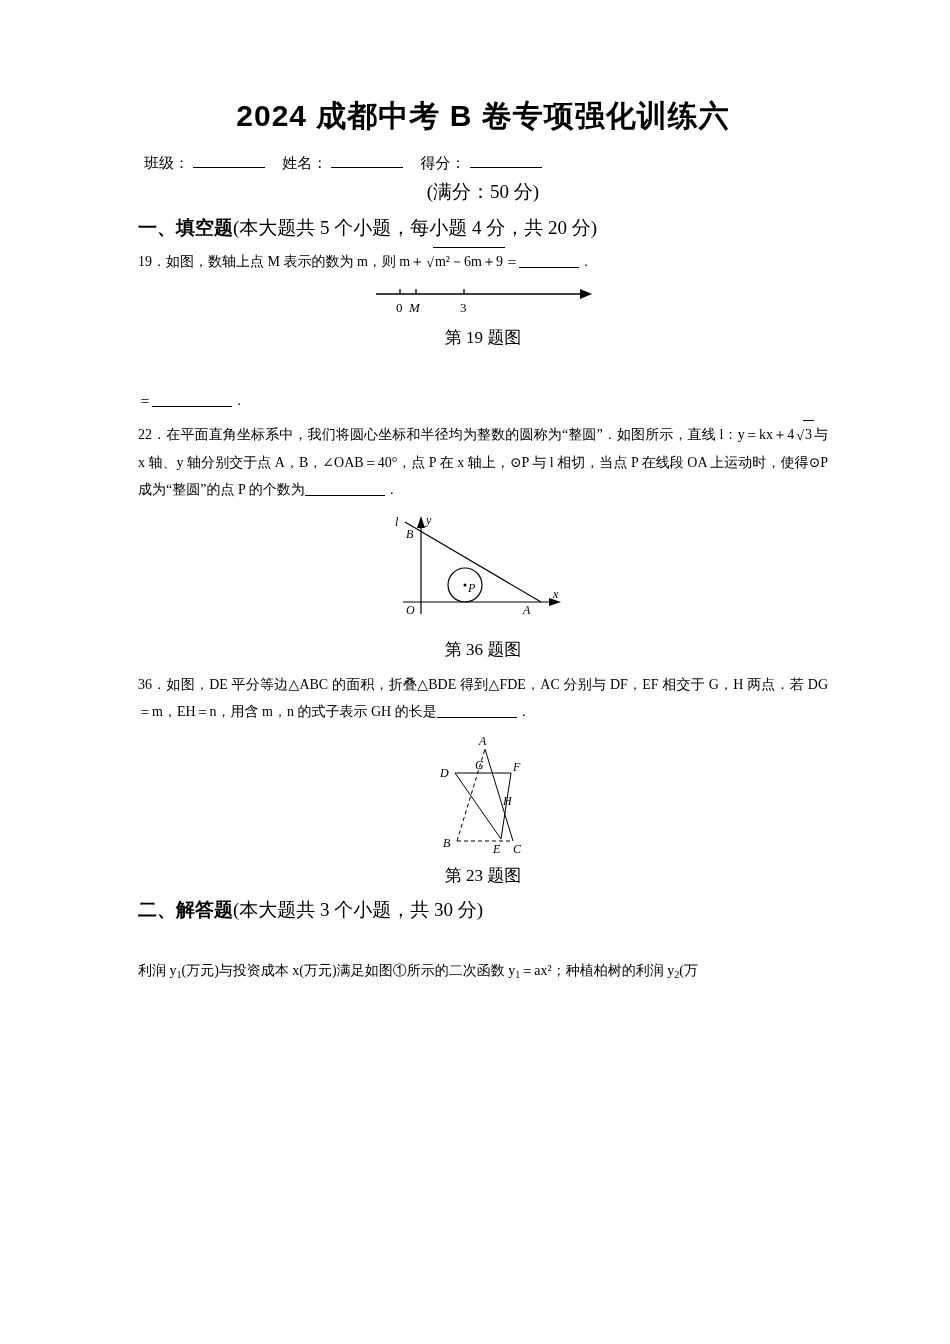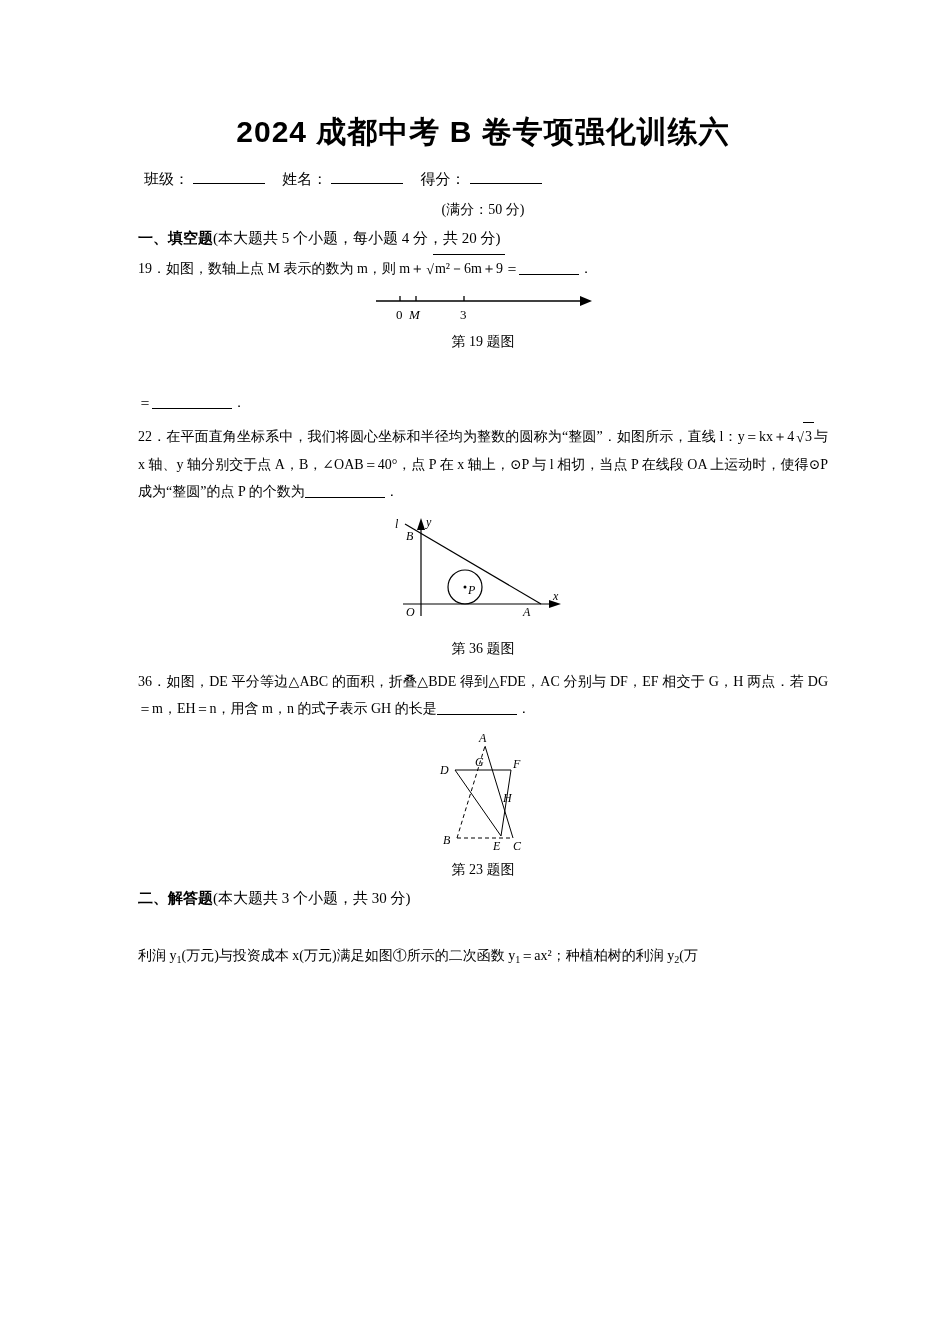"2024 成都中考 B 卷专项强化训练六" .content { top: 112px -> 96px }
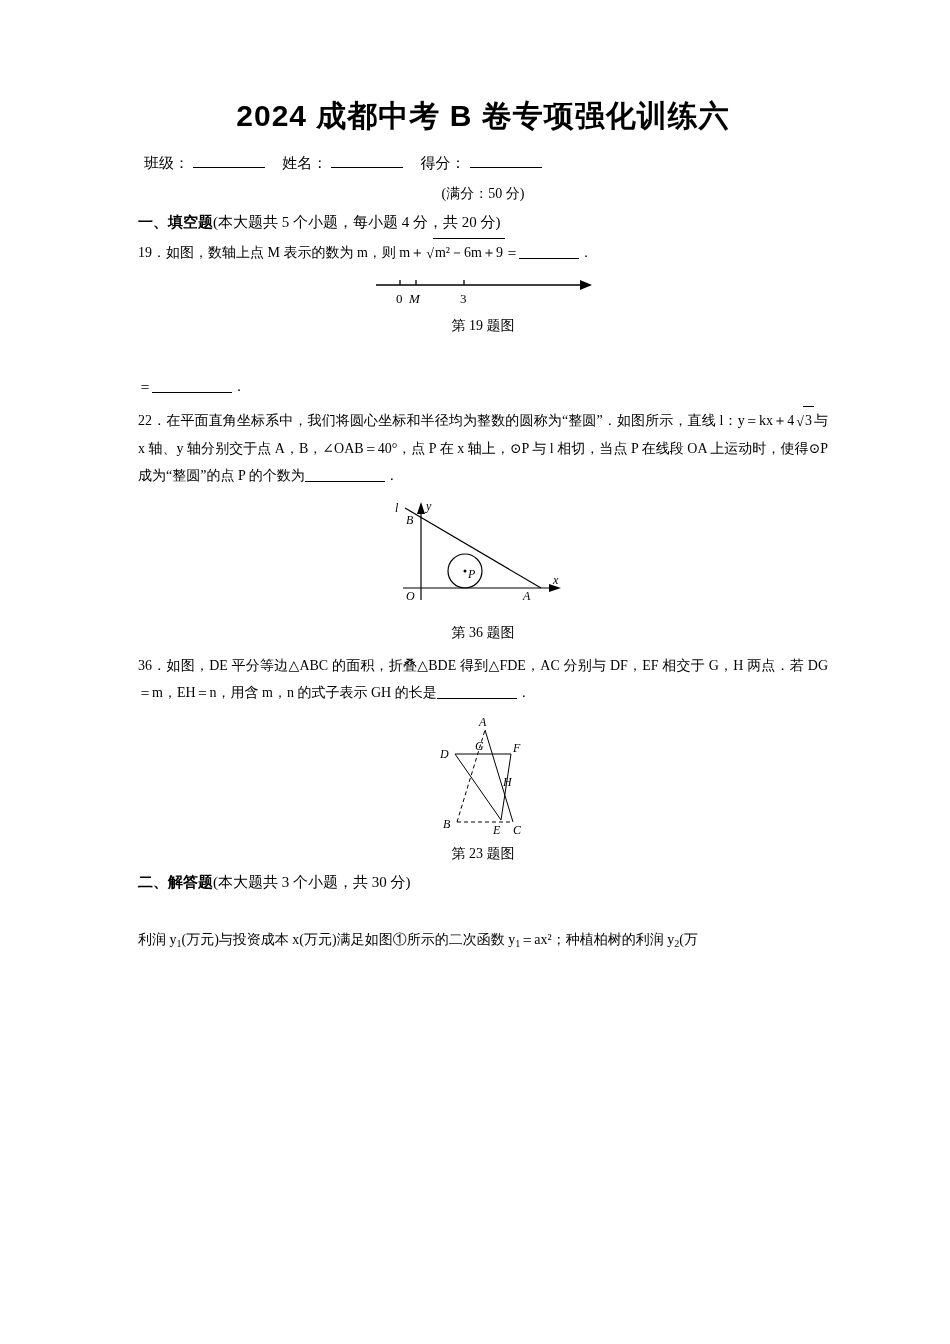"班级： 姓名： 得分：" .infoline { margin: 0 0 12px 0 -> 0 0 6px 0 }
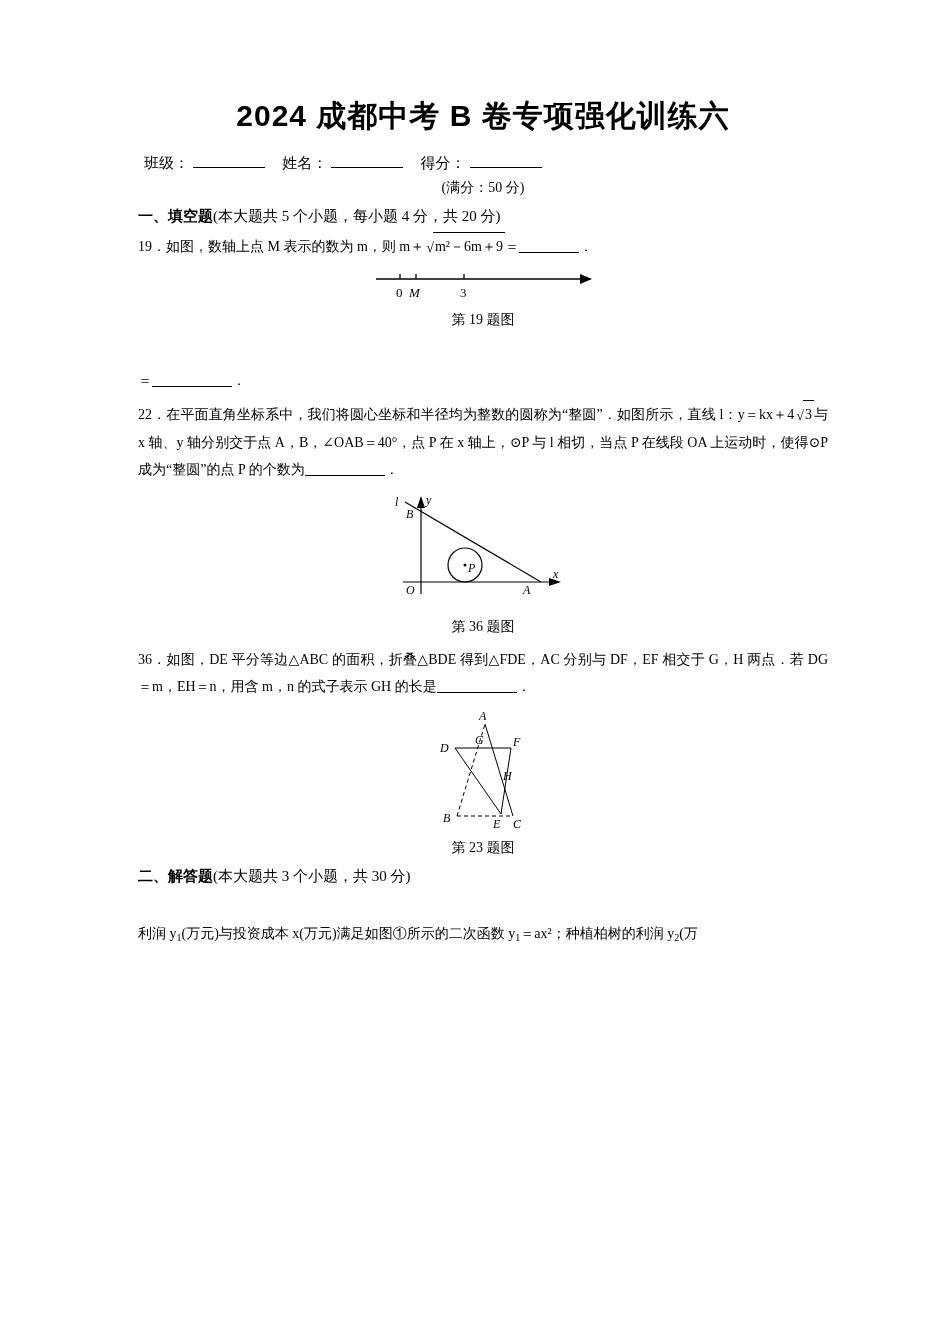"(满分：50 分)" .fullmark { font-size: 14px -> 19px }
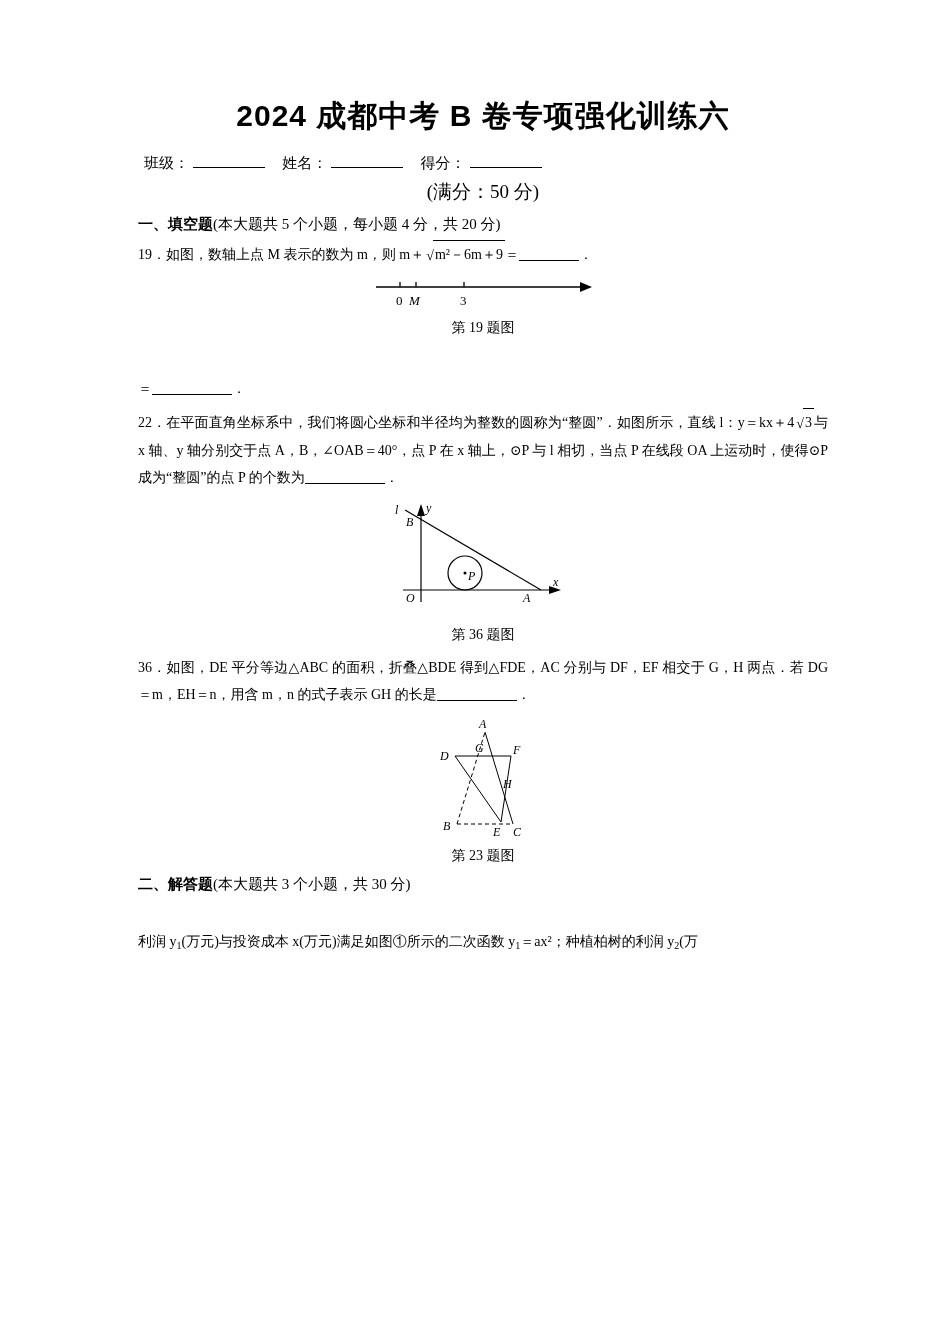"一、填空题(本大题共 5 个小题，每小题 4 分，共" .sec-head { font-size: 15px -> 19px }
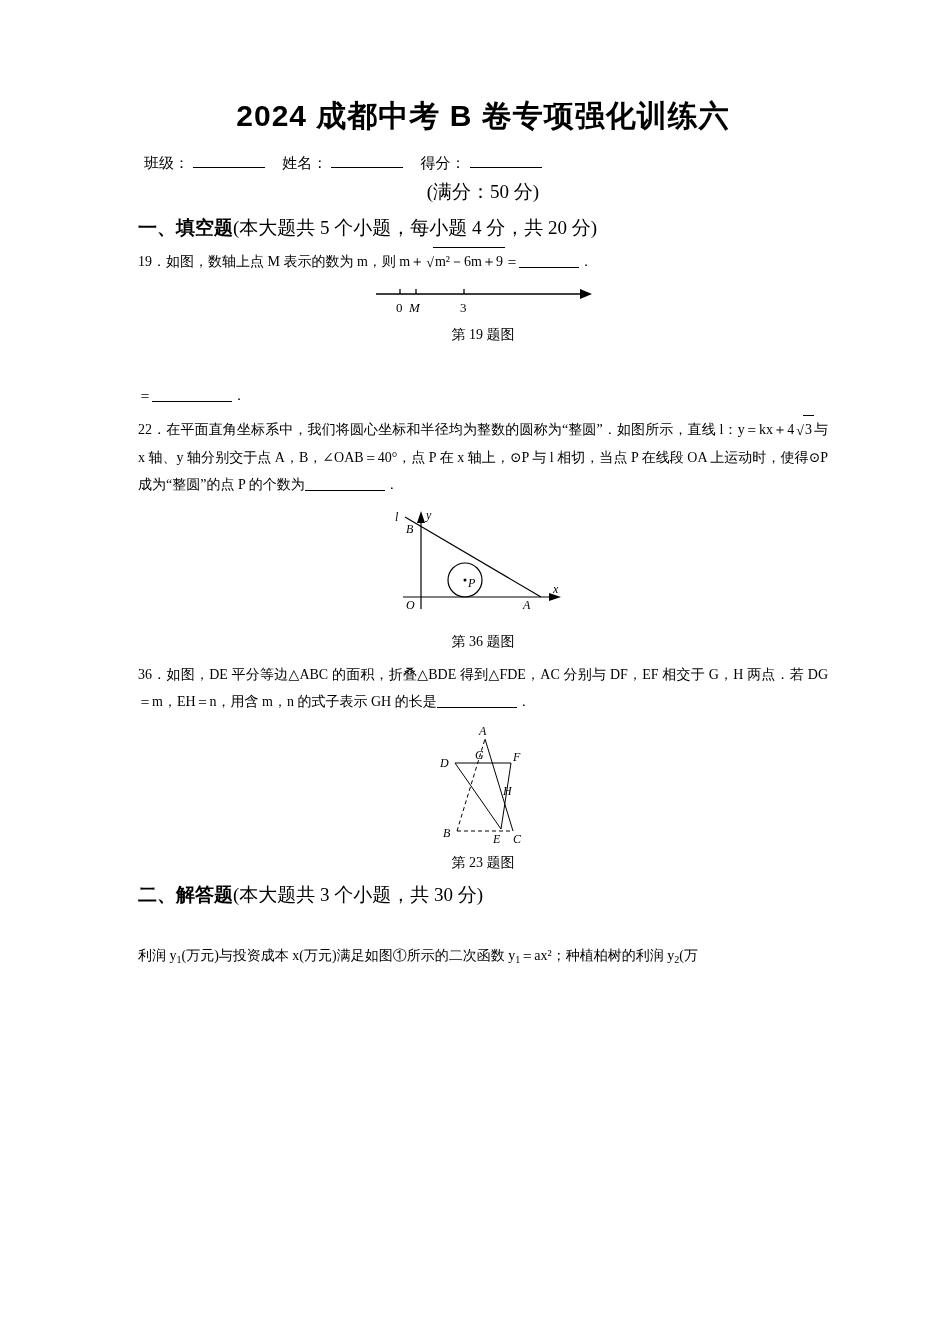"第 19 题图" .figcap { font-size: 14px -> 17px }
